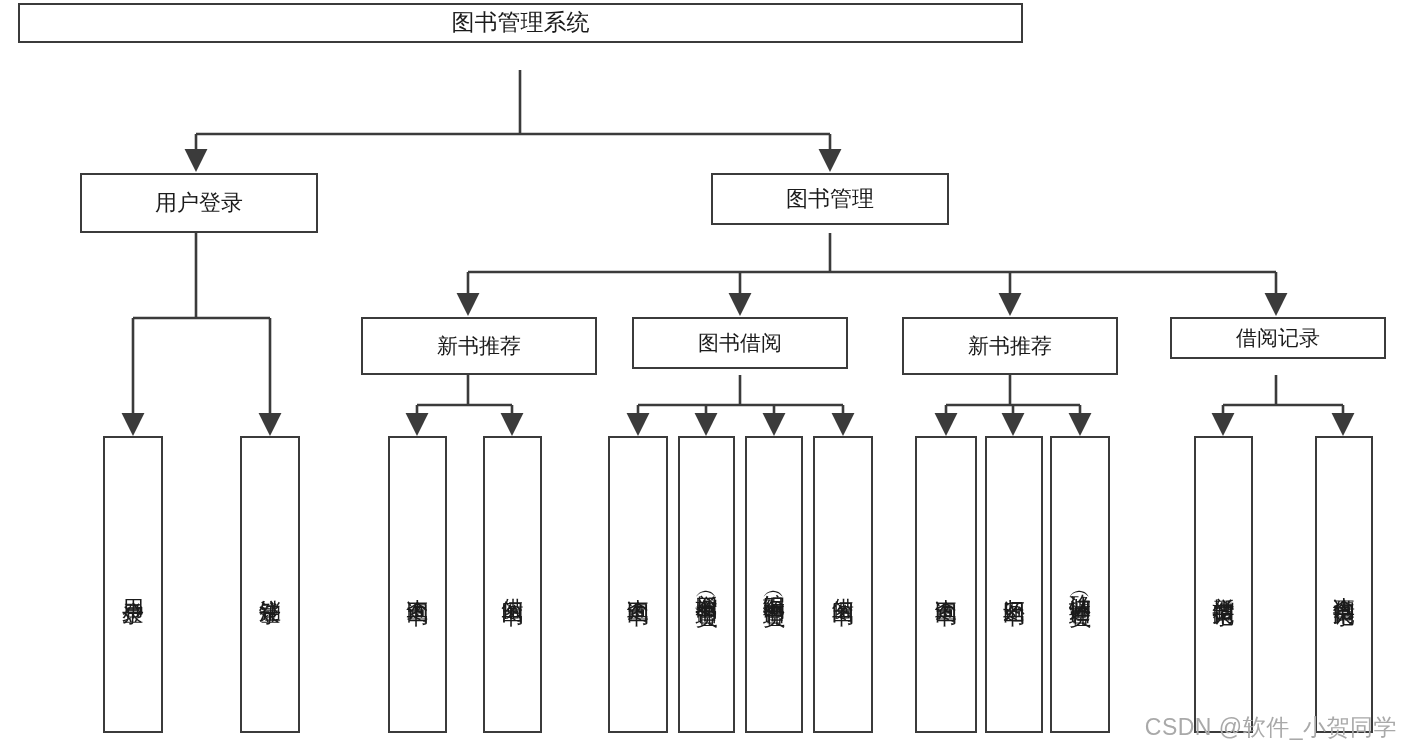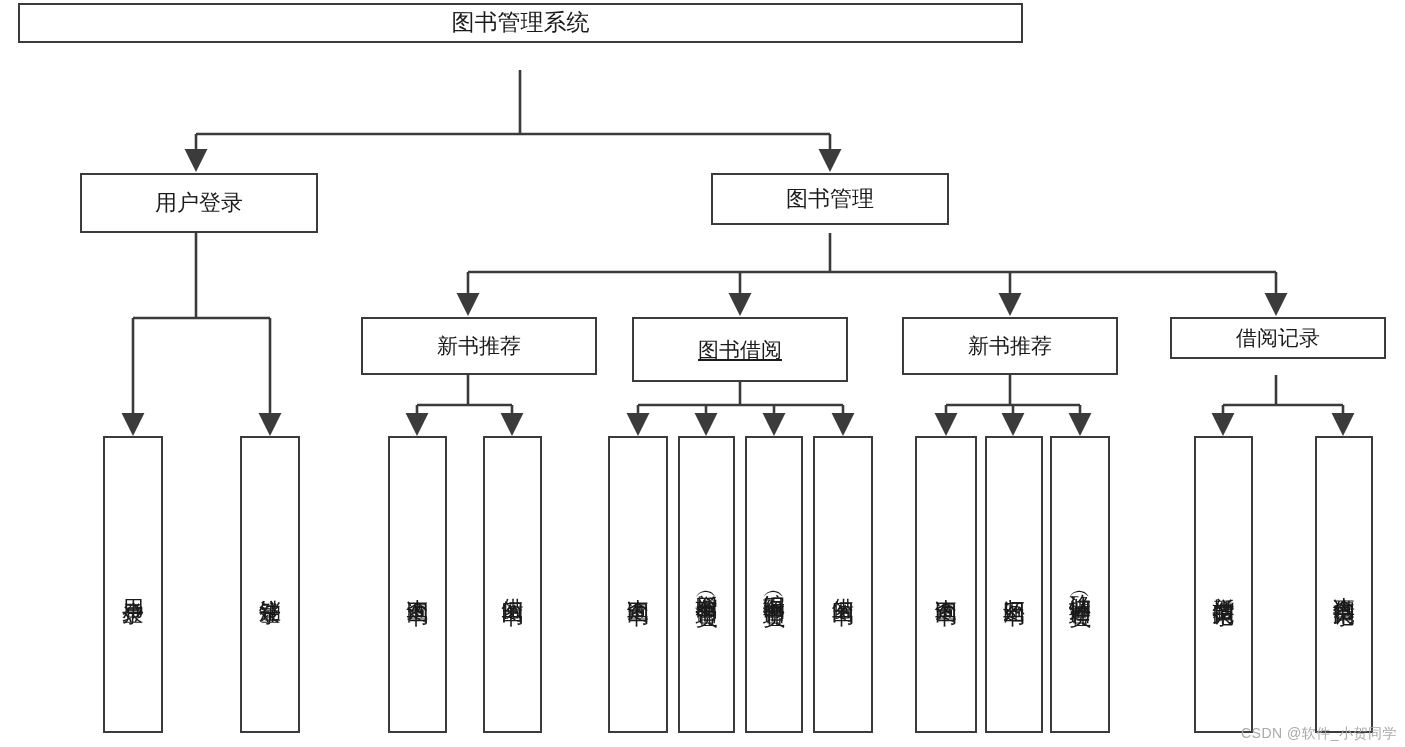"图书借阅" div.node { height: 65px -> 52px; text-decoration: underline -> none }
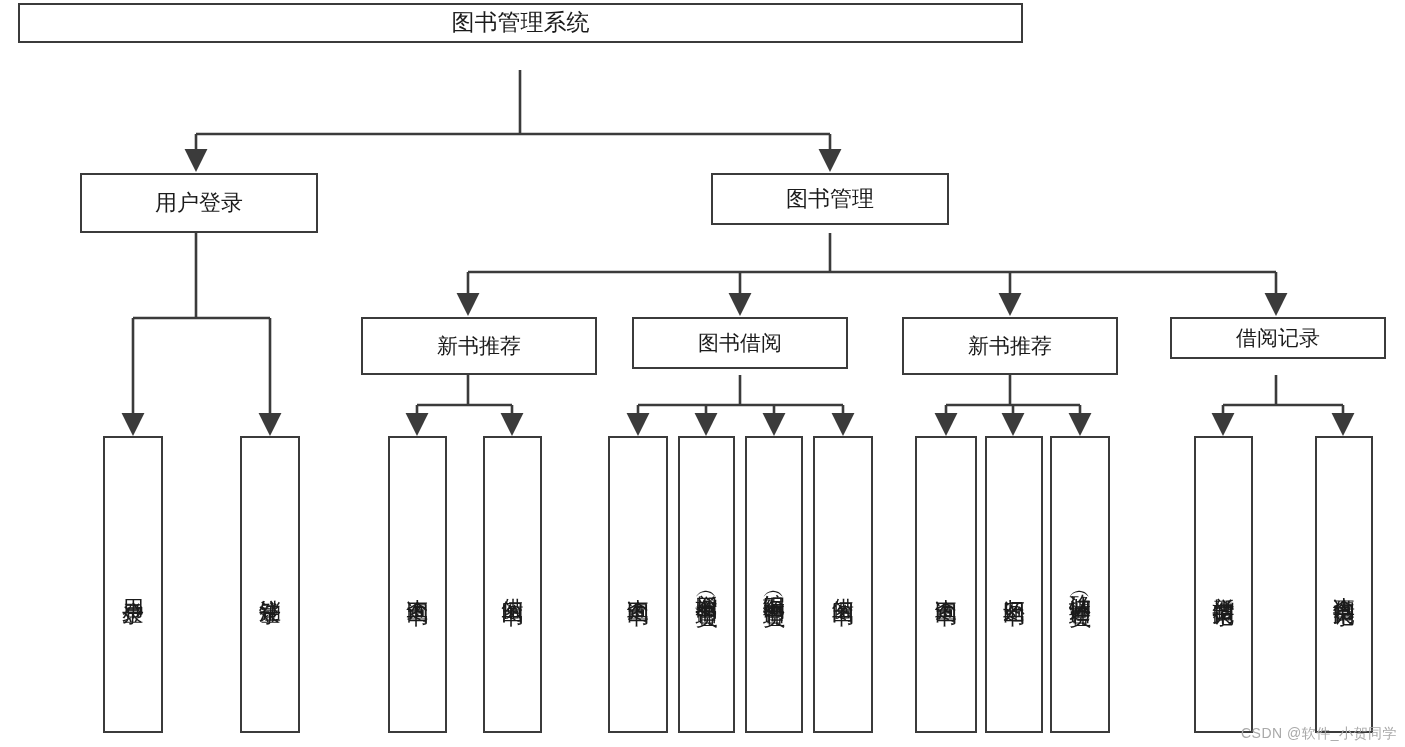"CSDN @软件_小贺同学" #watermark { font-size: 14px -> 23px }
